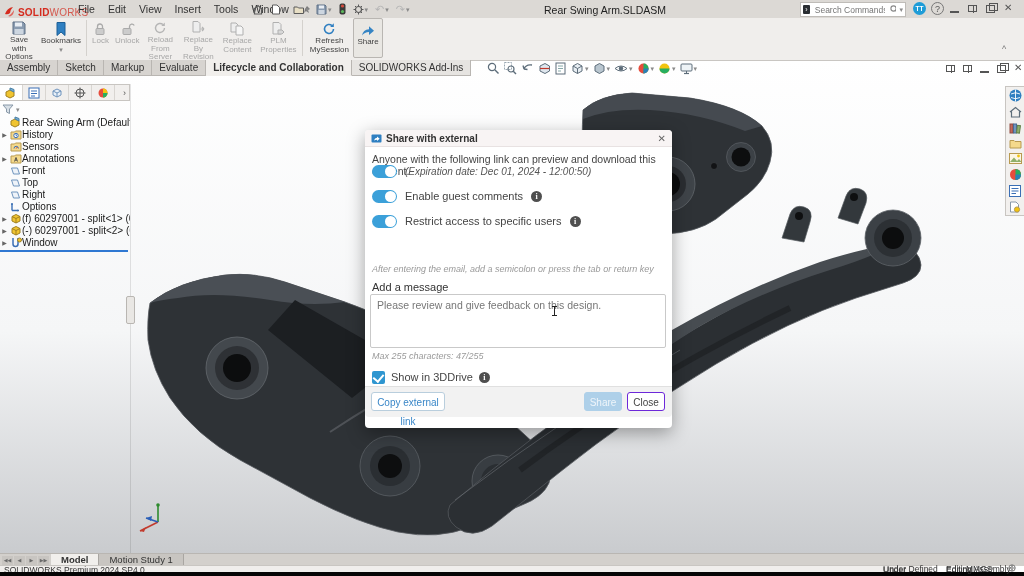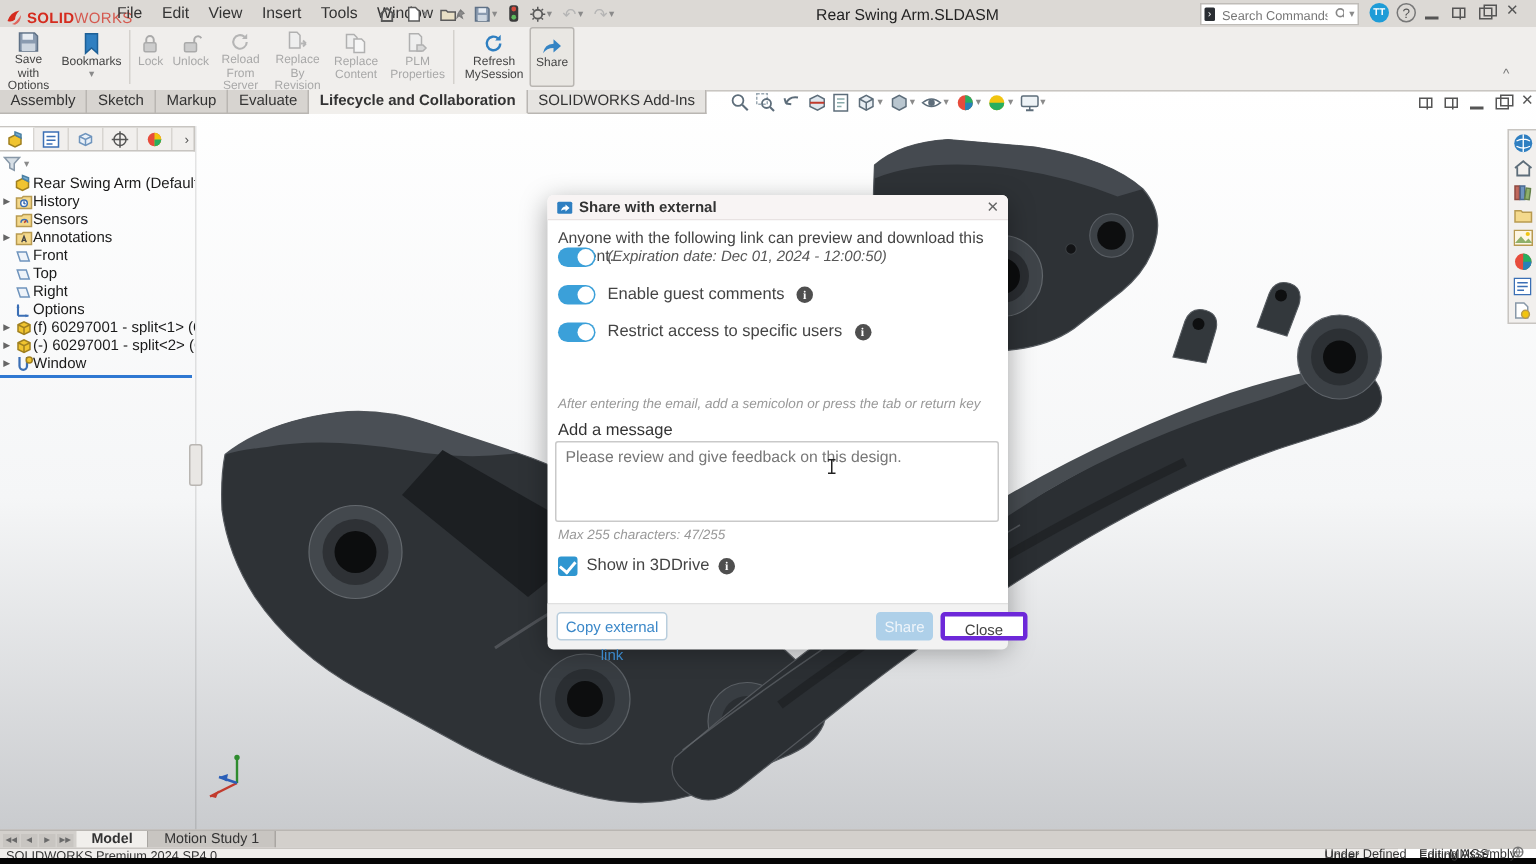"Copy external link" .dlg-foot { top: 272px -> 256px }
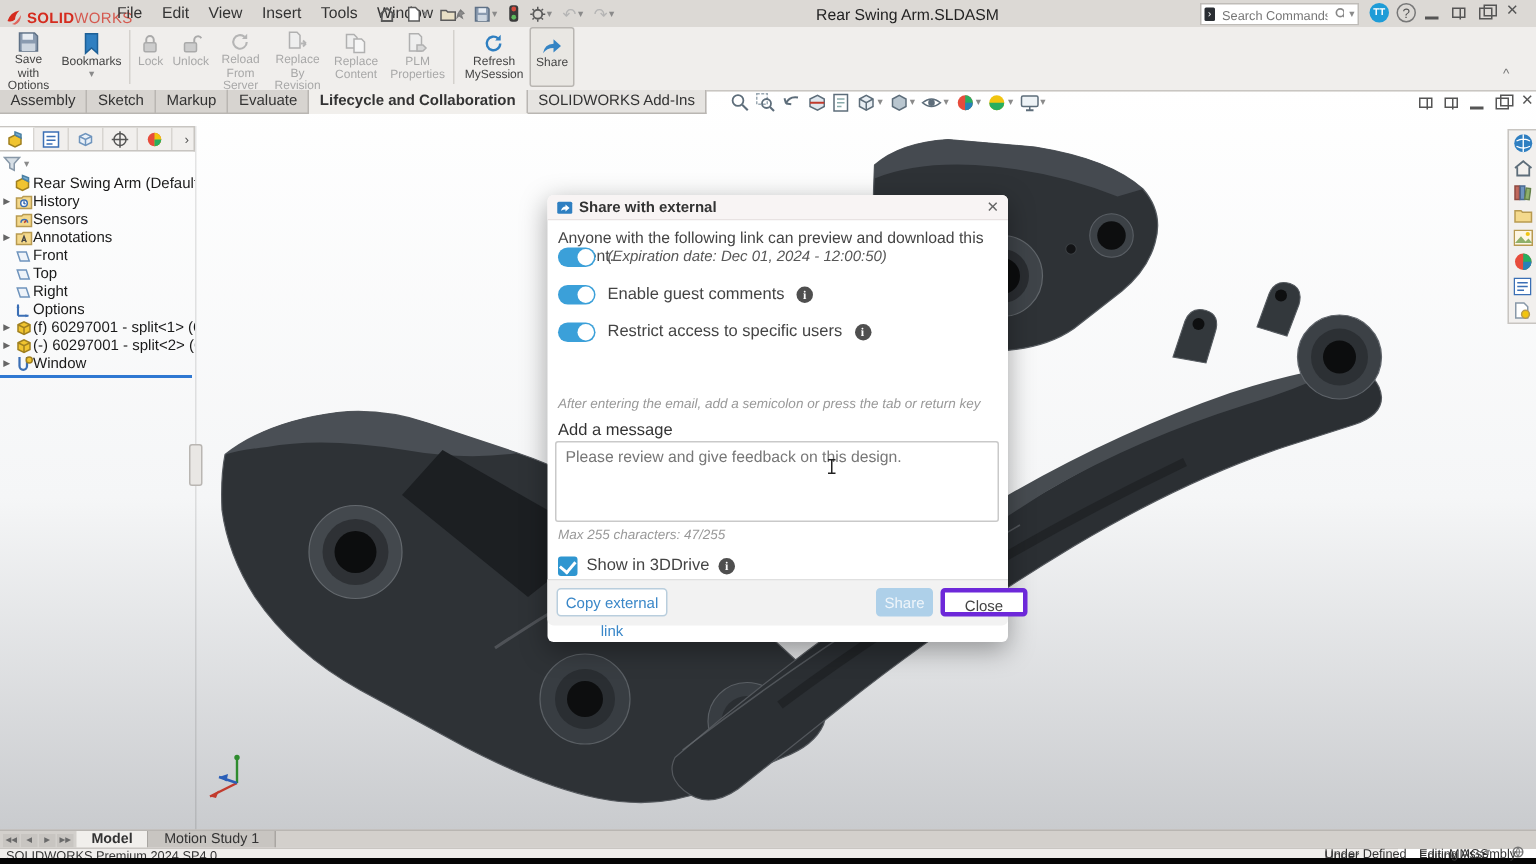"Close" .btn-close { border: 3px solid #6d28d9 -> 1px solid #6d28d9; width: 58px -> 38px }
